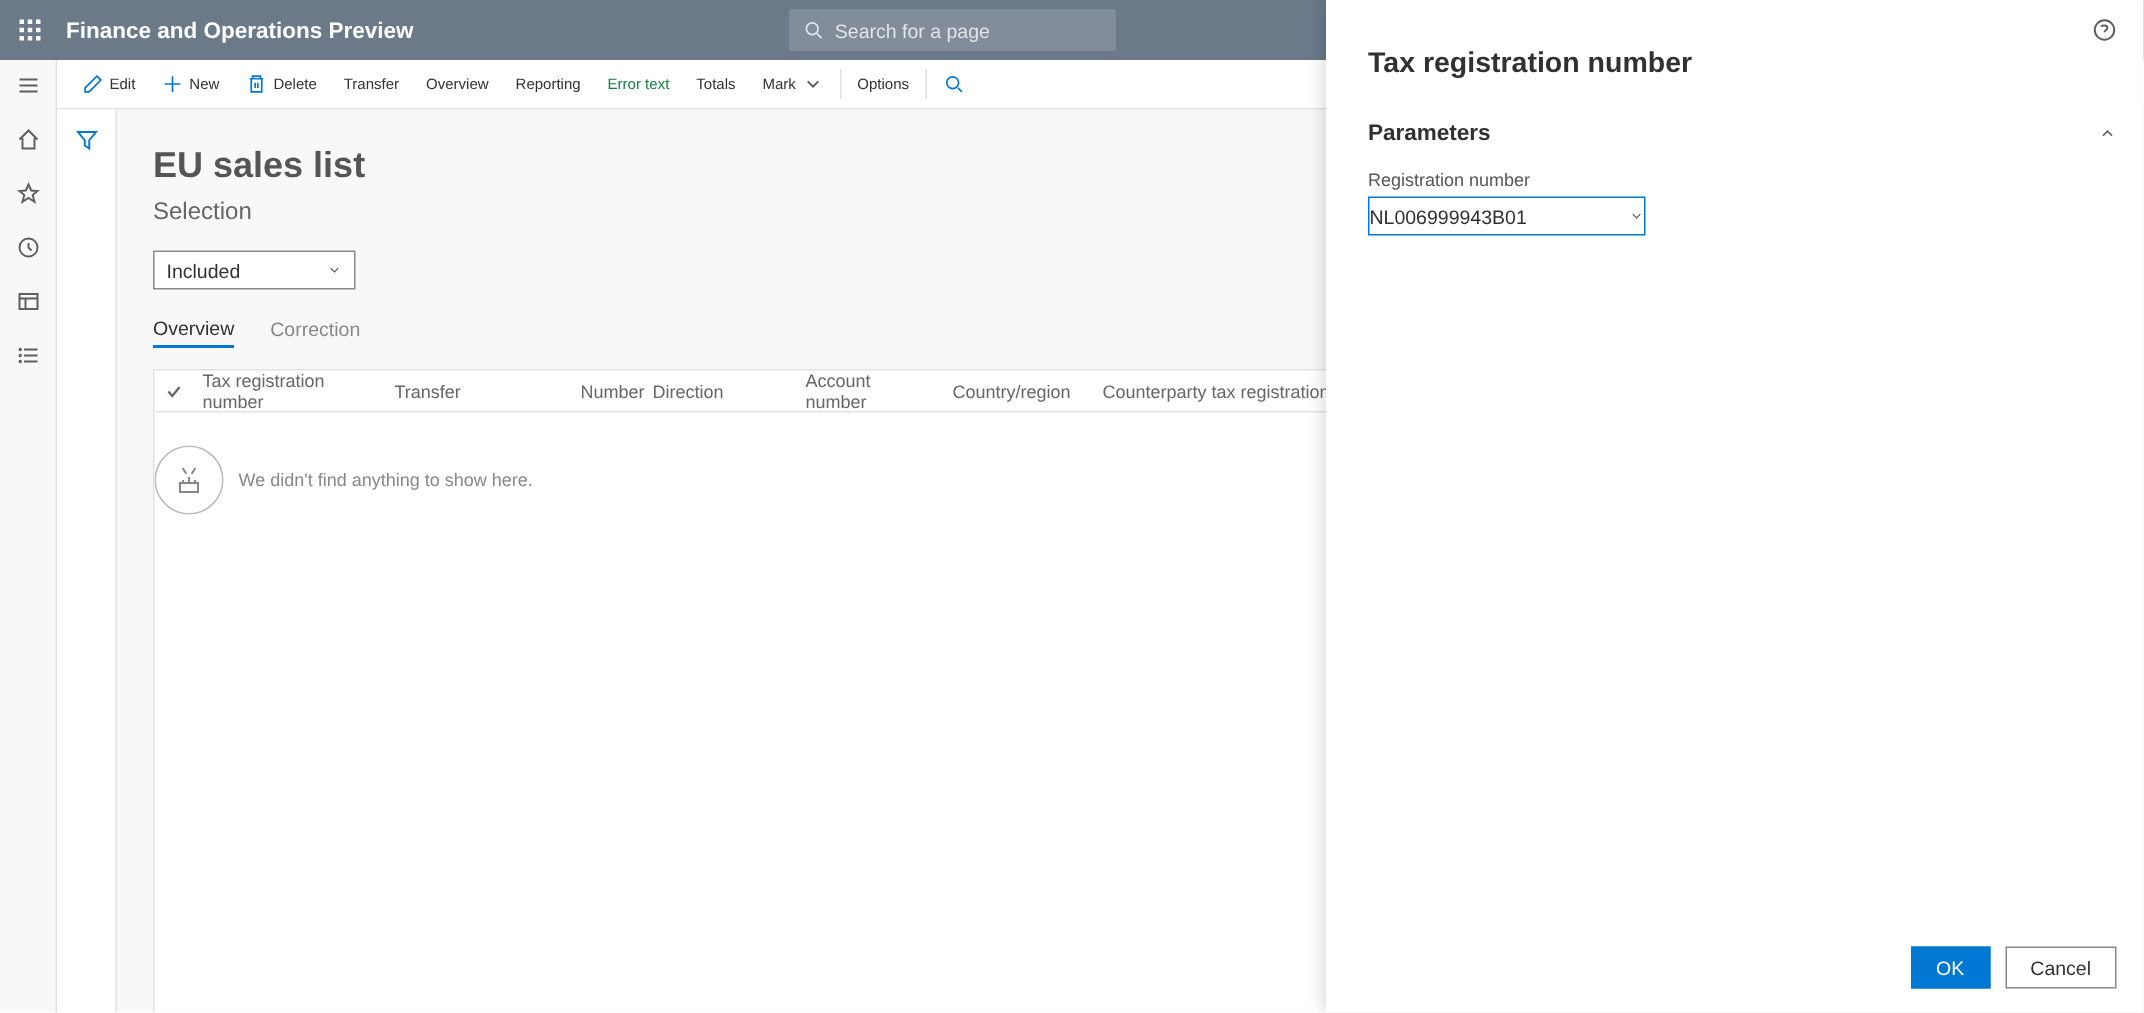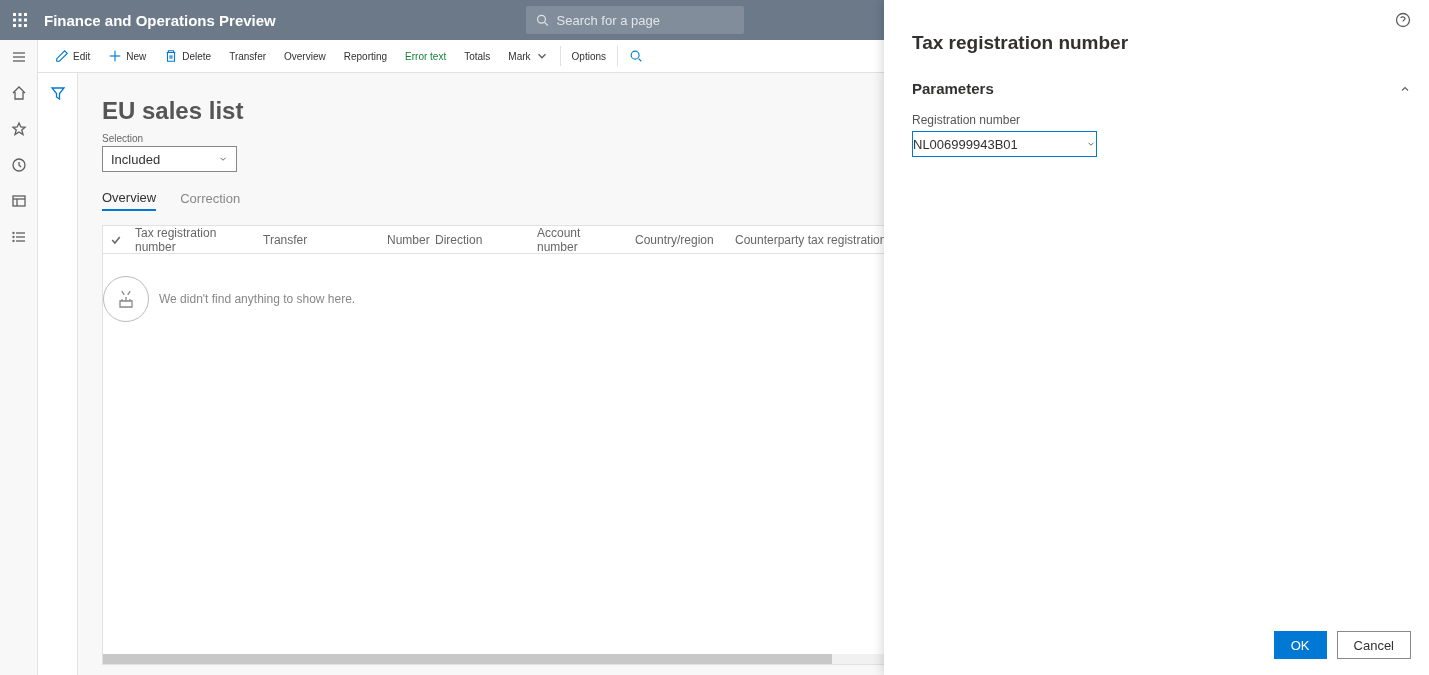"Selection" .lbl-small { font-size: 10px -> 16px; margin-bottom: 2px -> 16px }
